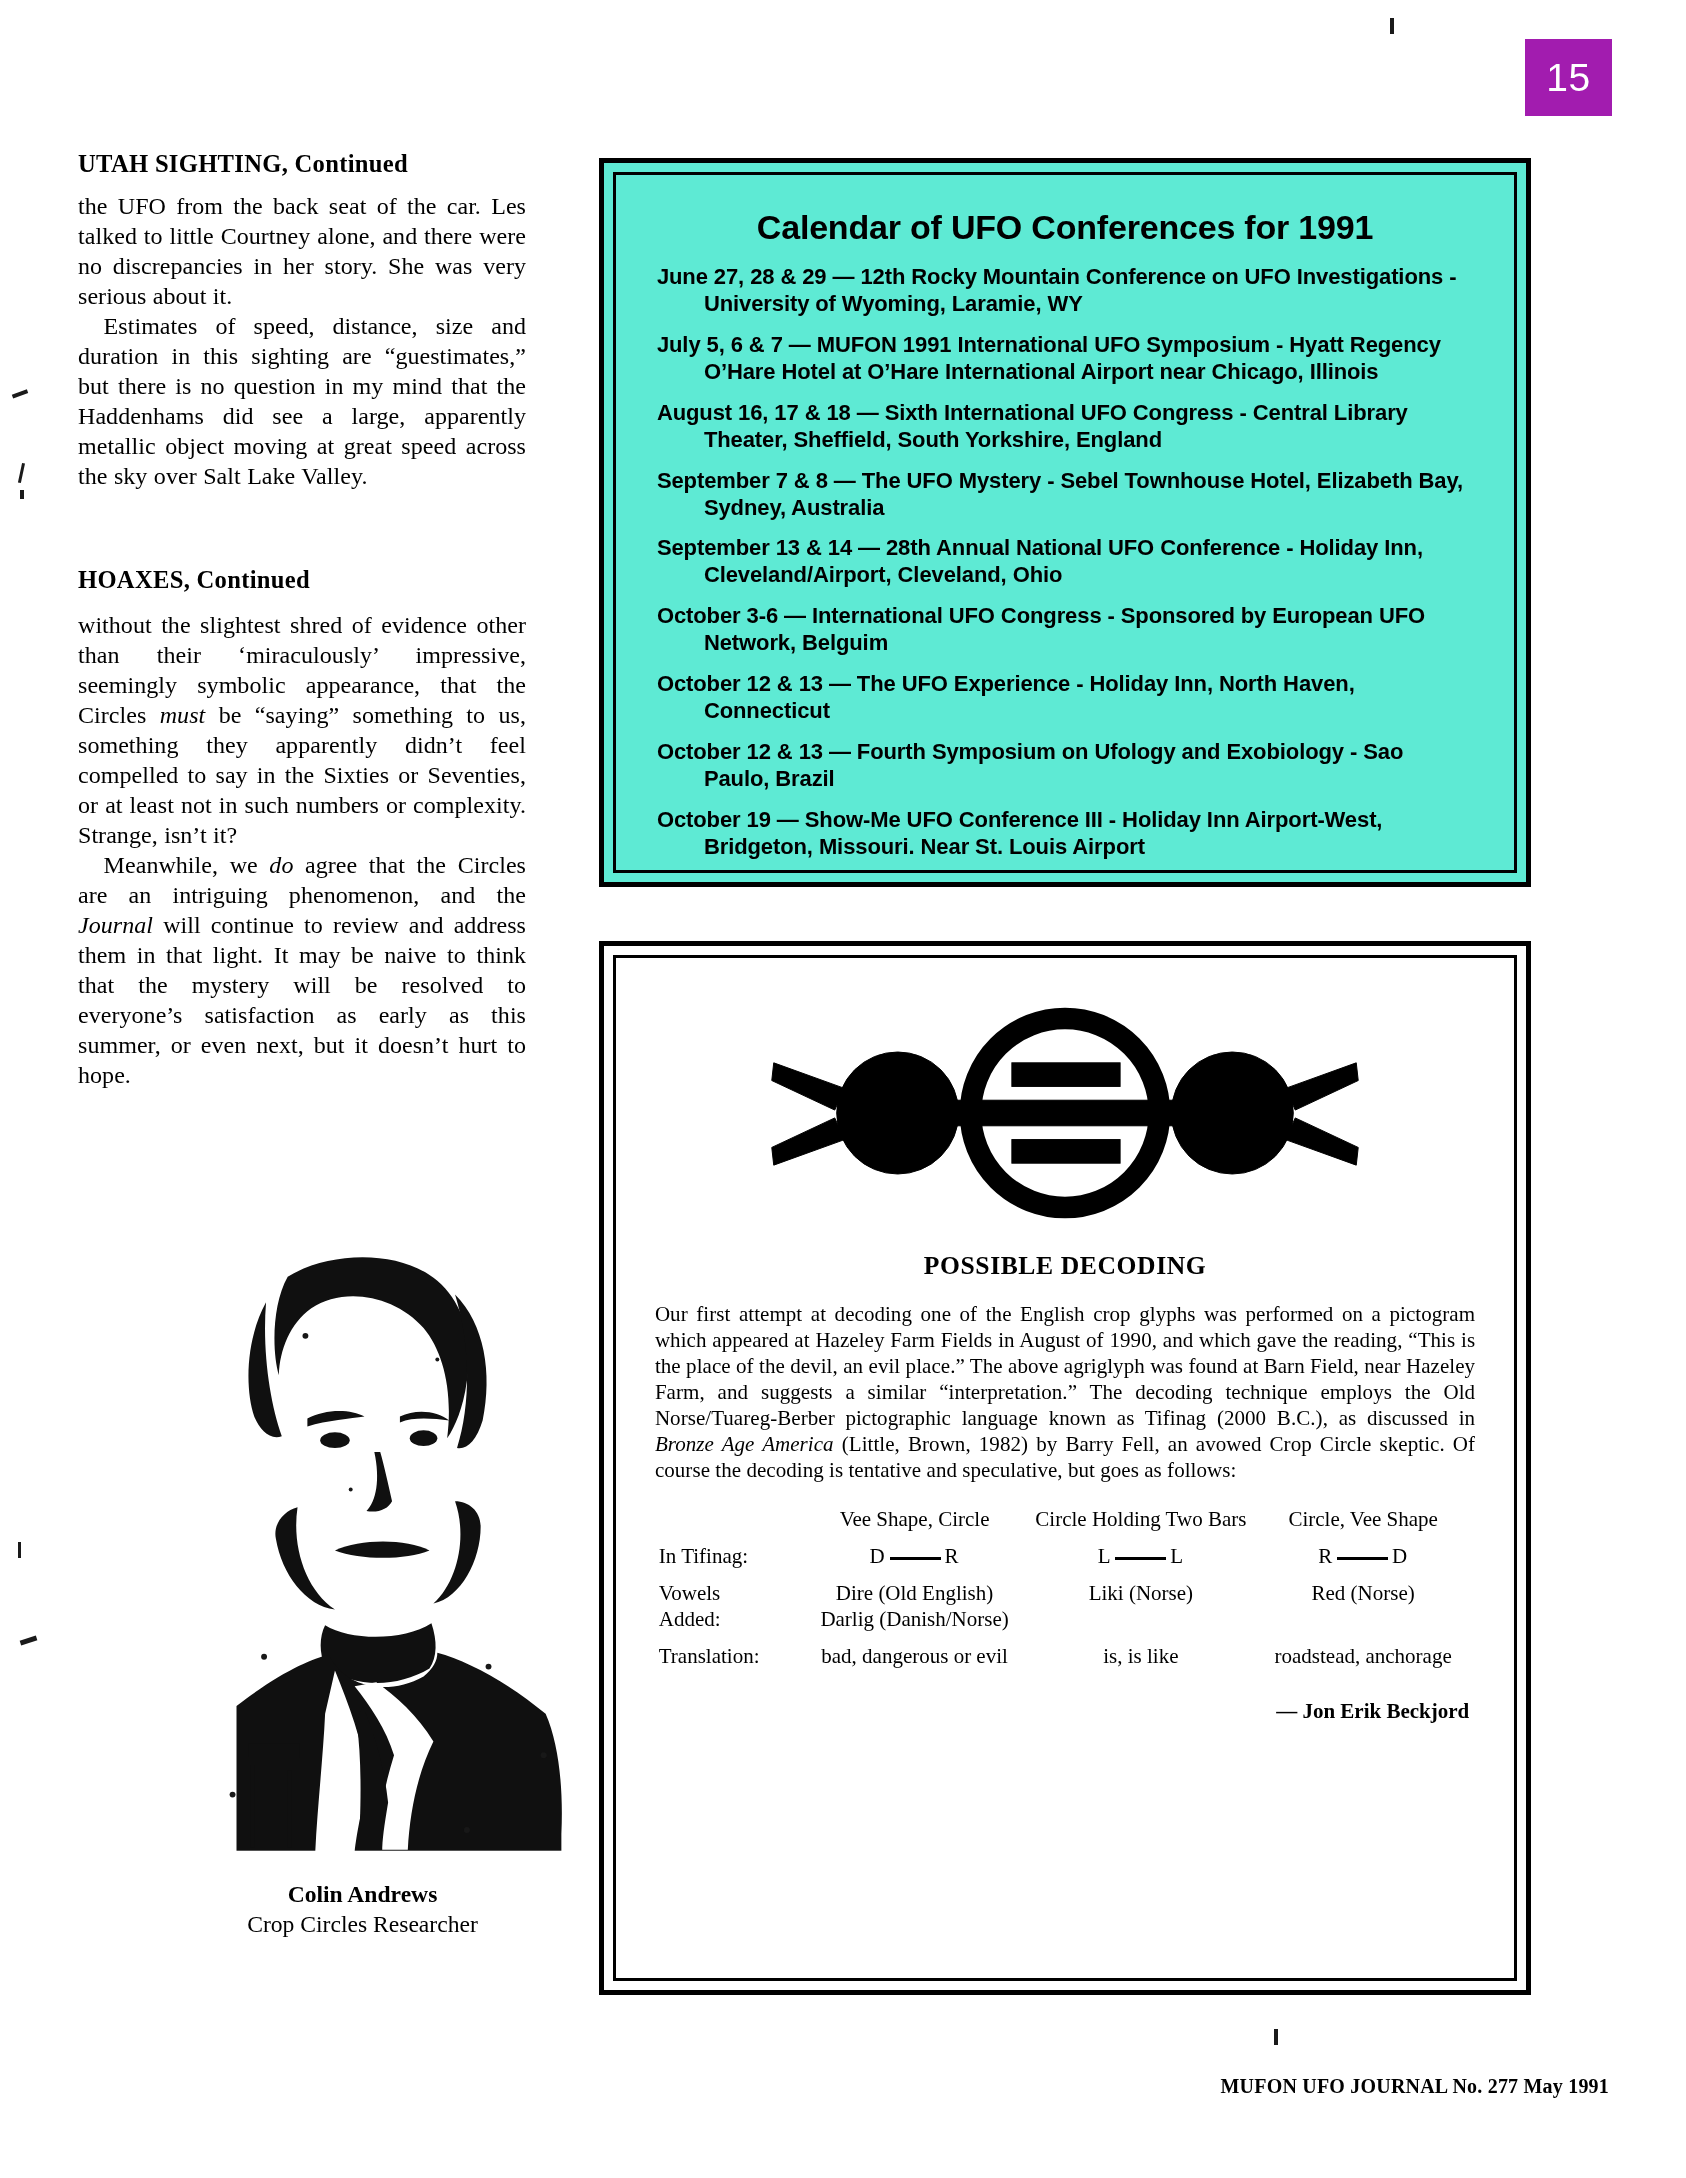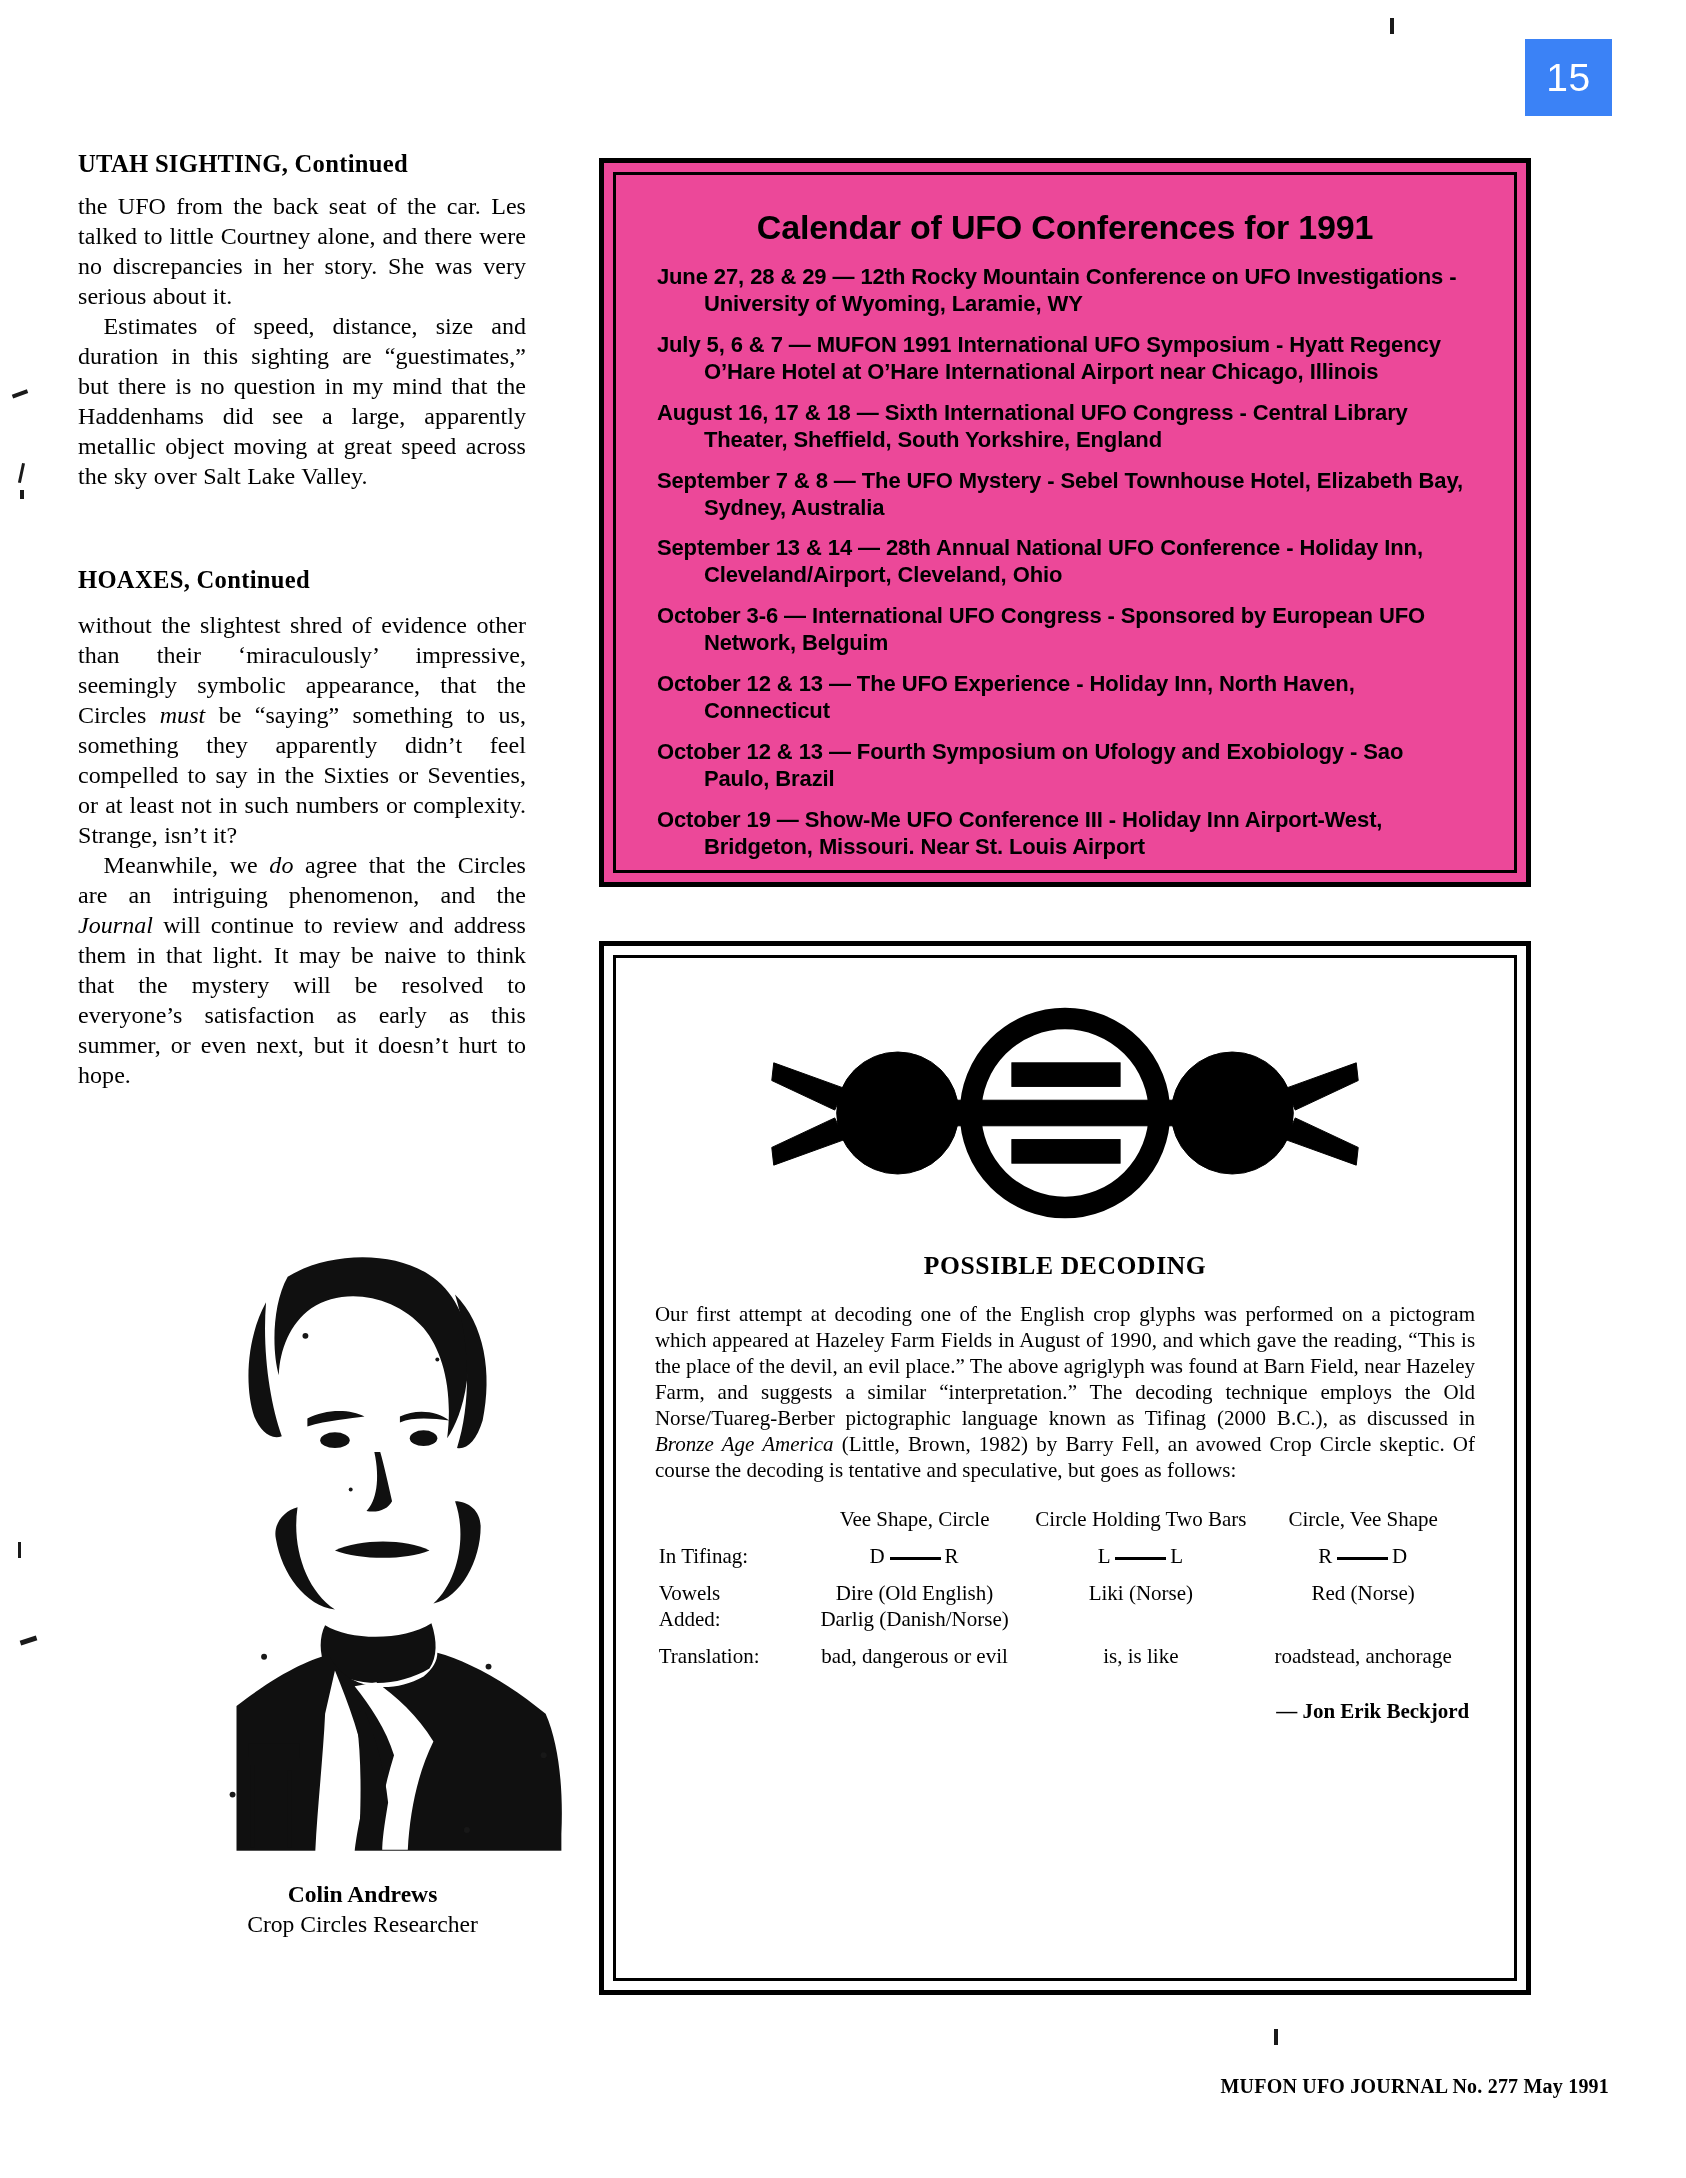"15" #page-number-box { background: #3b82f6 -> #a21caf }
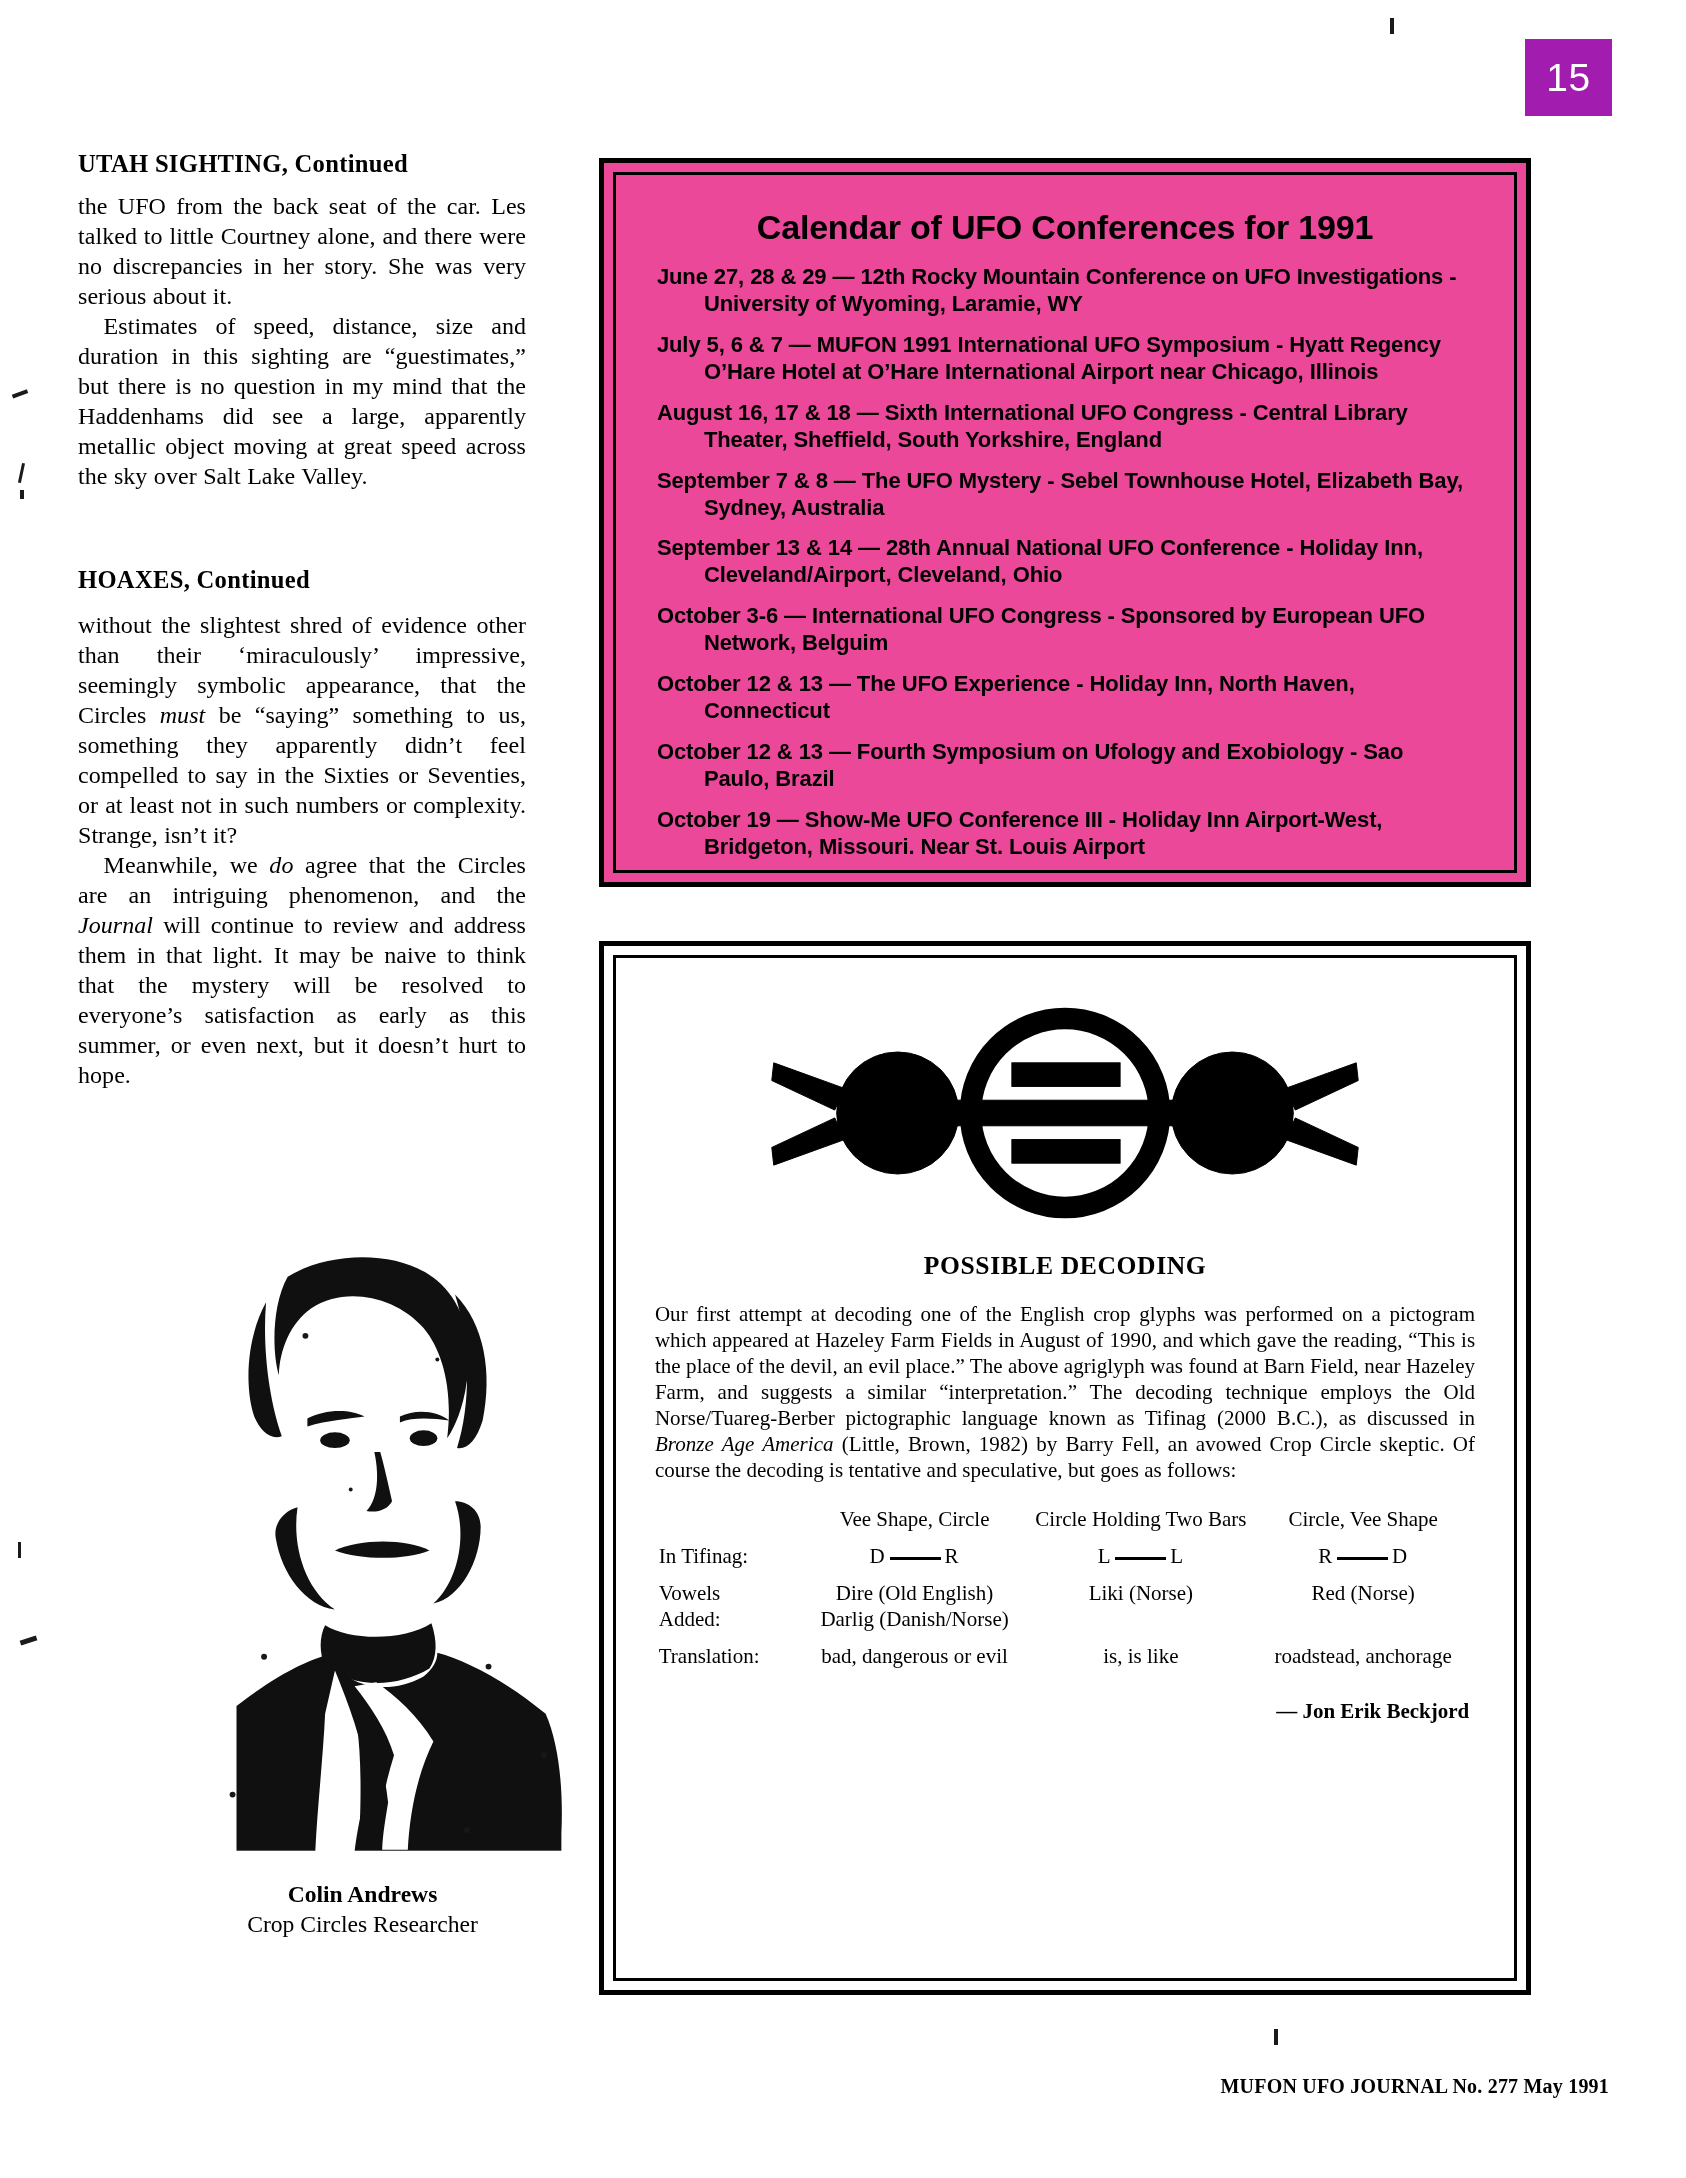"Calendar of UFO Conferences for" #calendar-box { background: #ec4899 -> #5eead4 }
